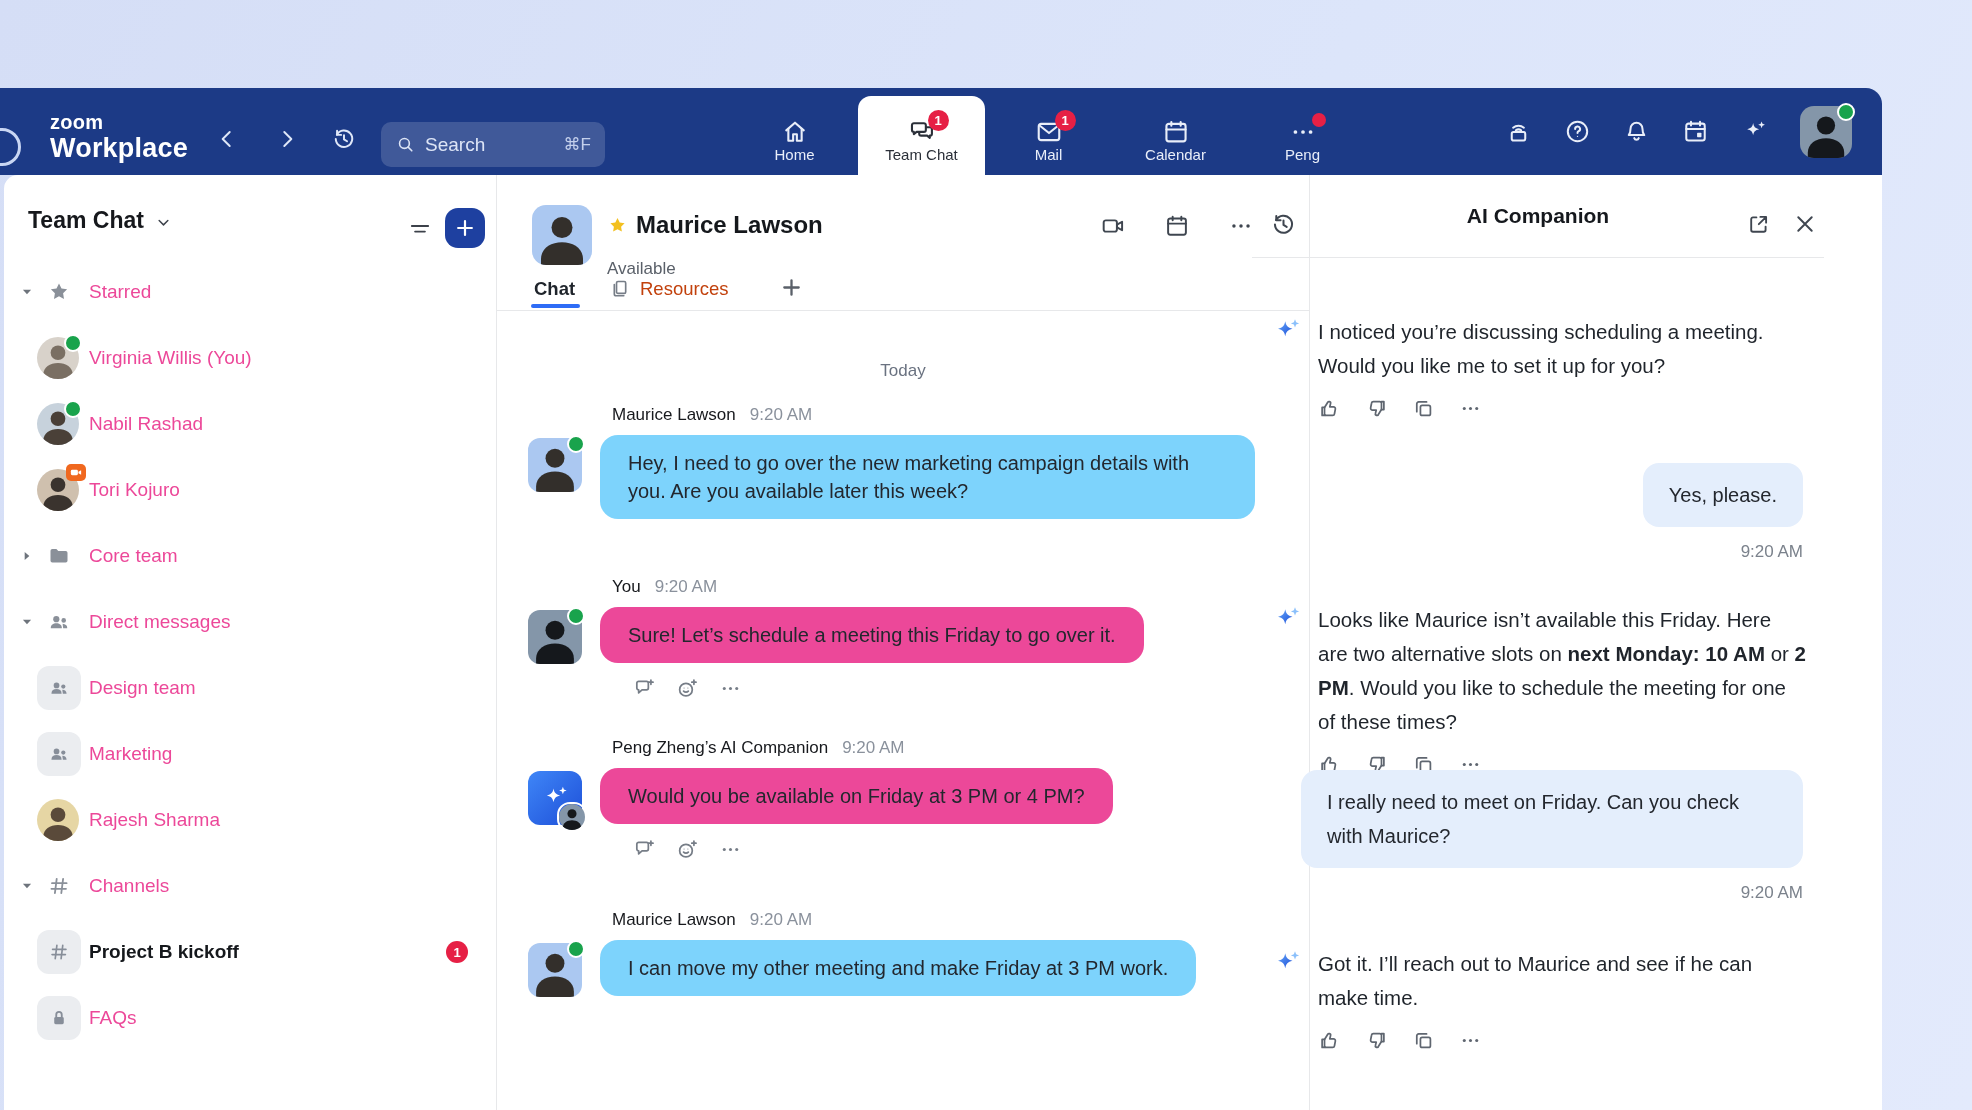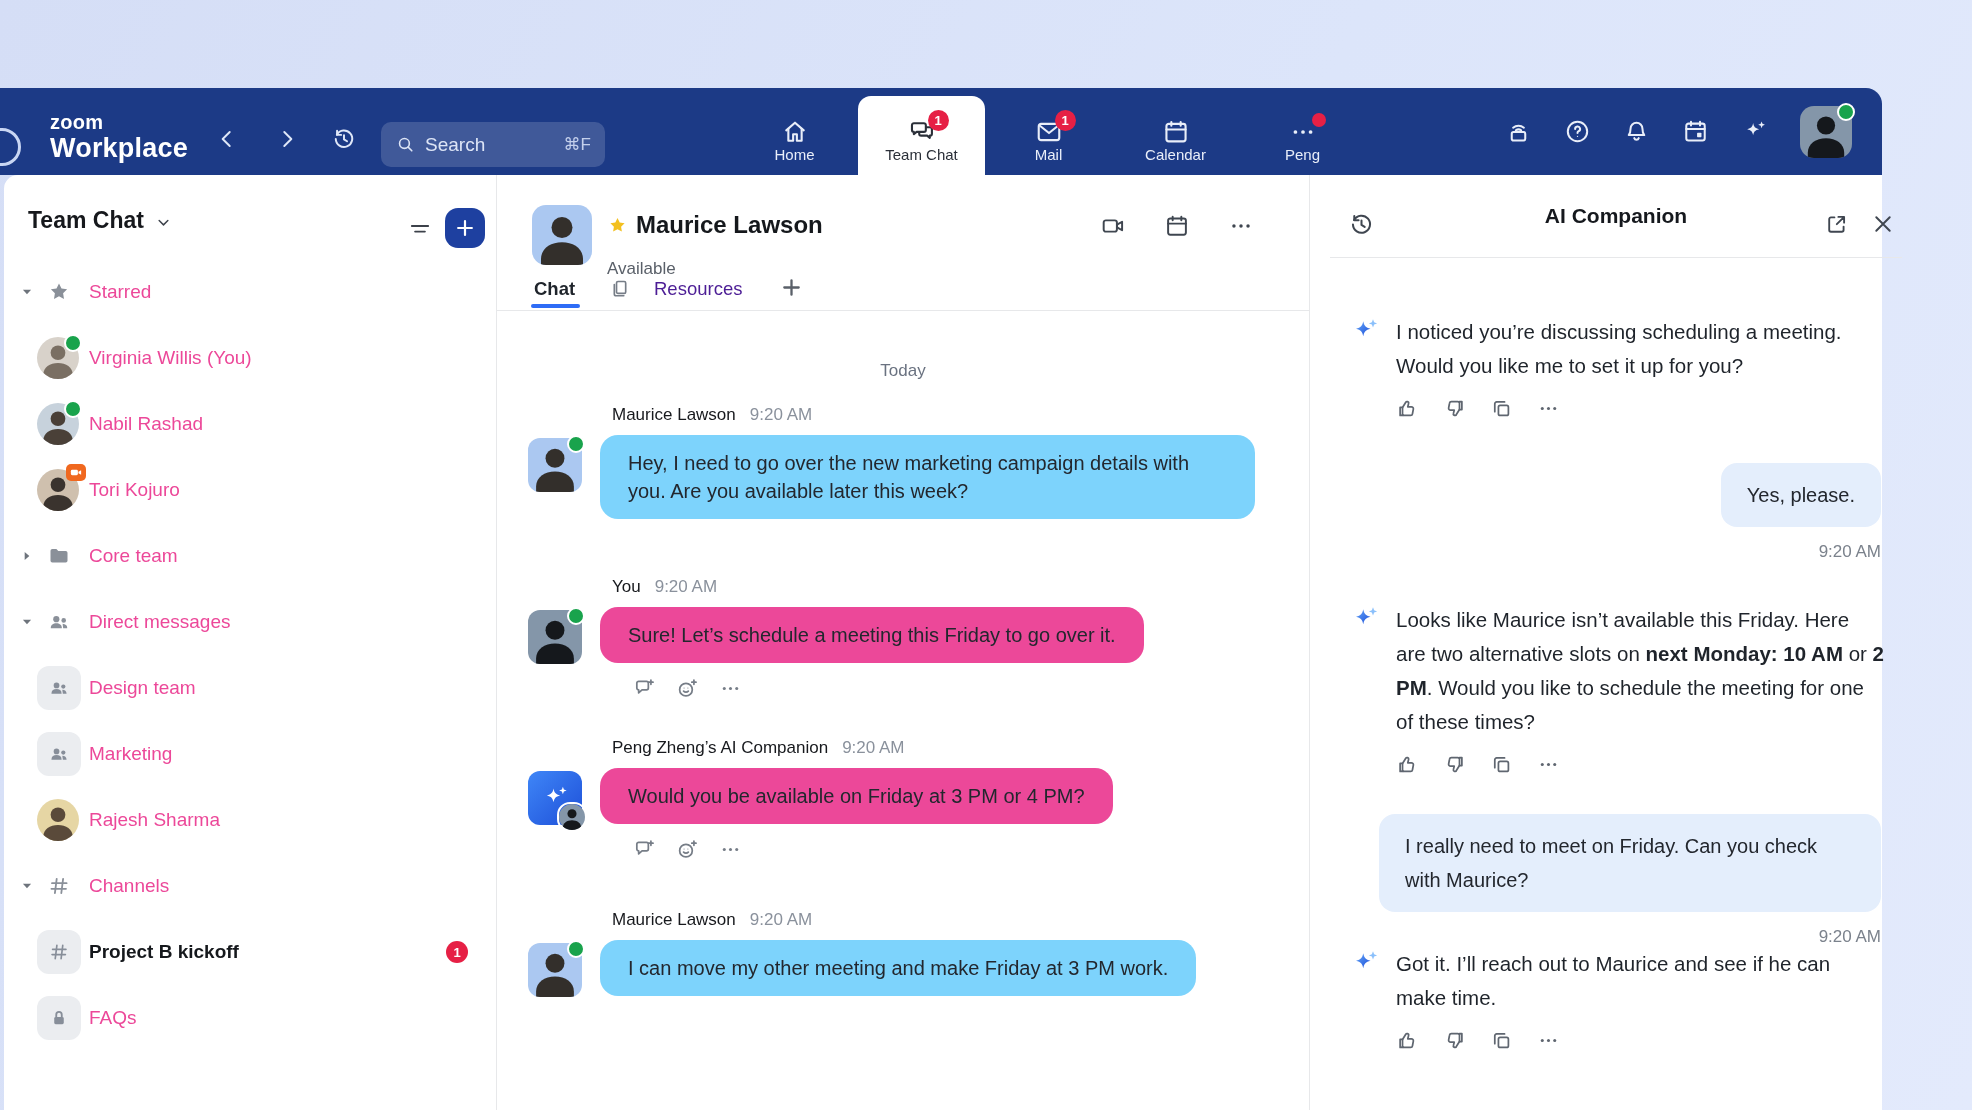"AI Companion" .aipanel { left: 1326px -> 1248px }
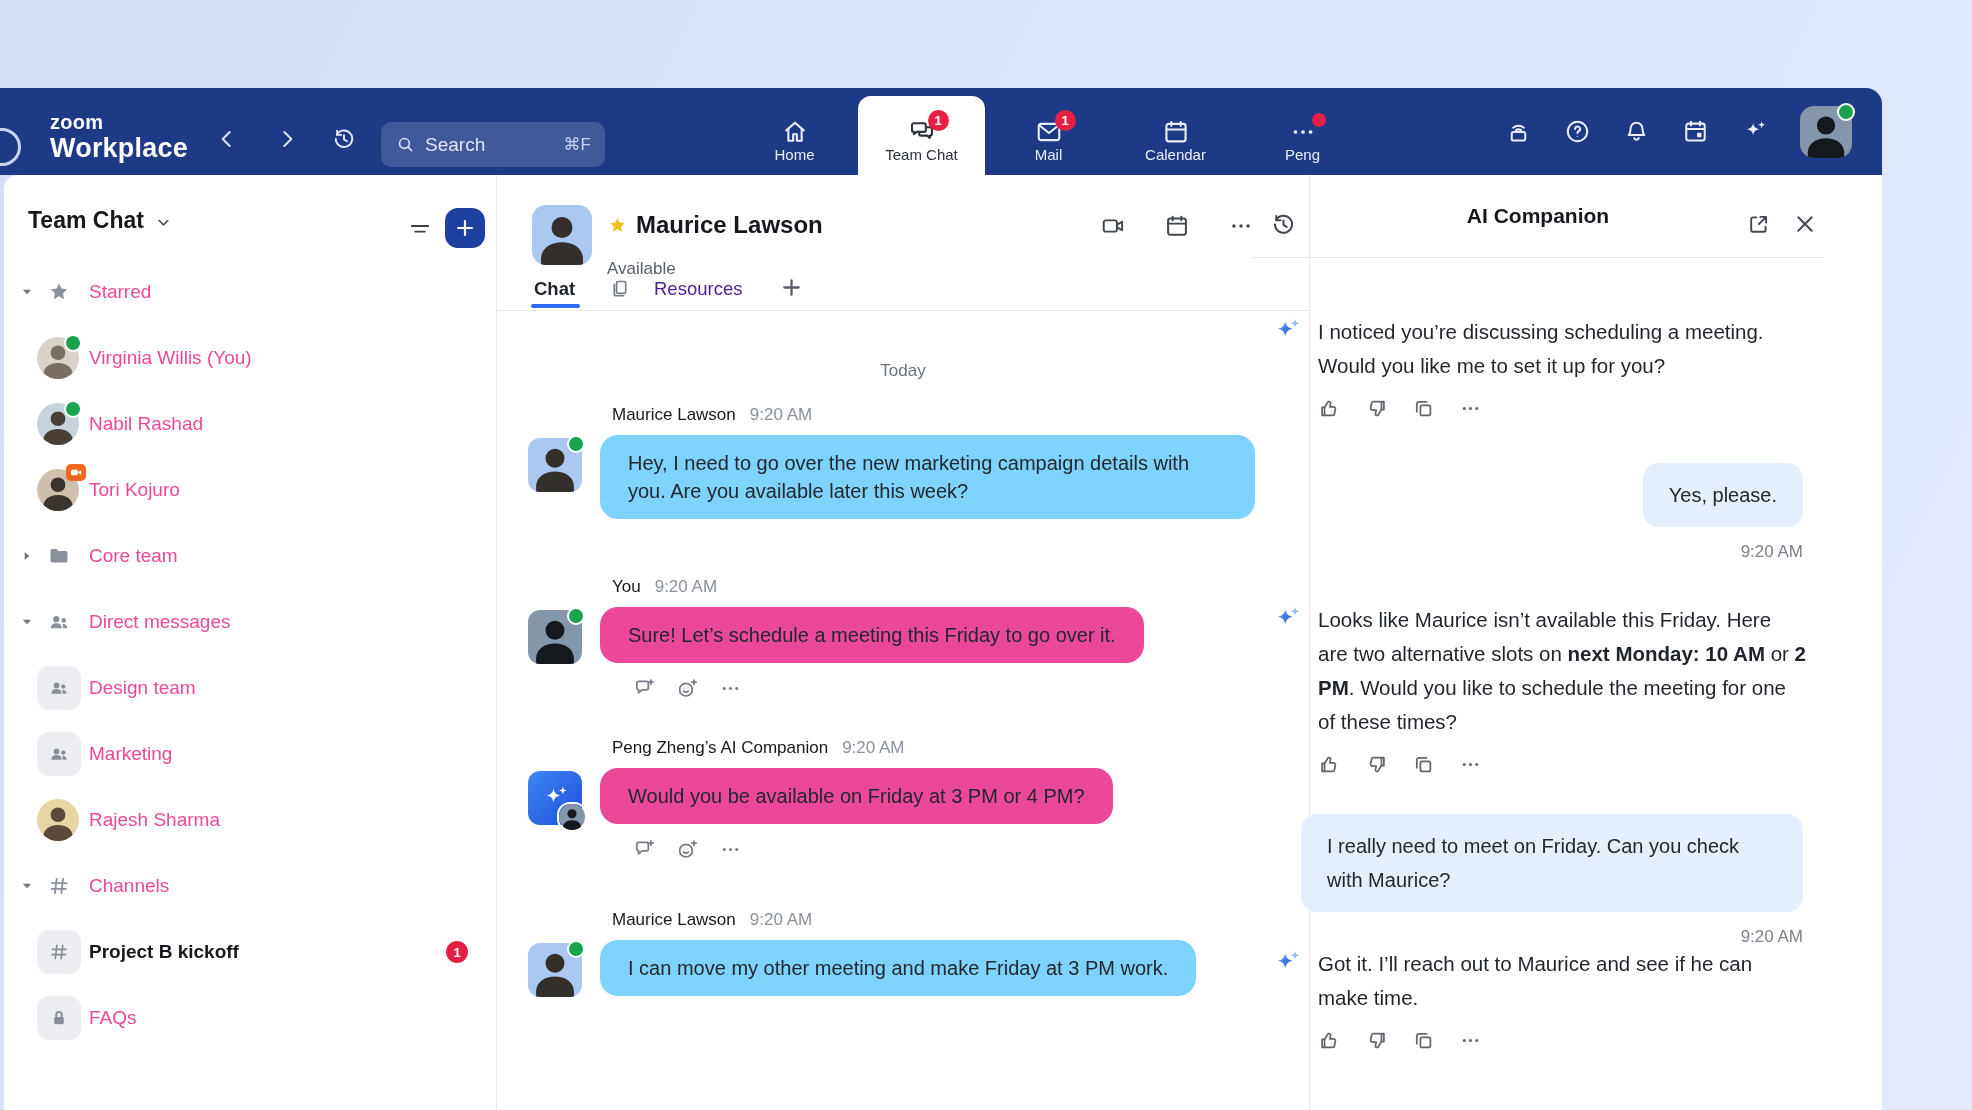"Resources" .ch-tab.res { color: #4c1d95 -> #c2410c; gap: 23px -> 9px }
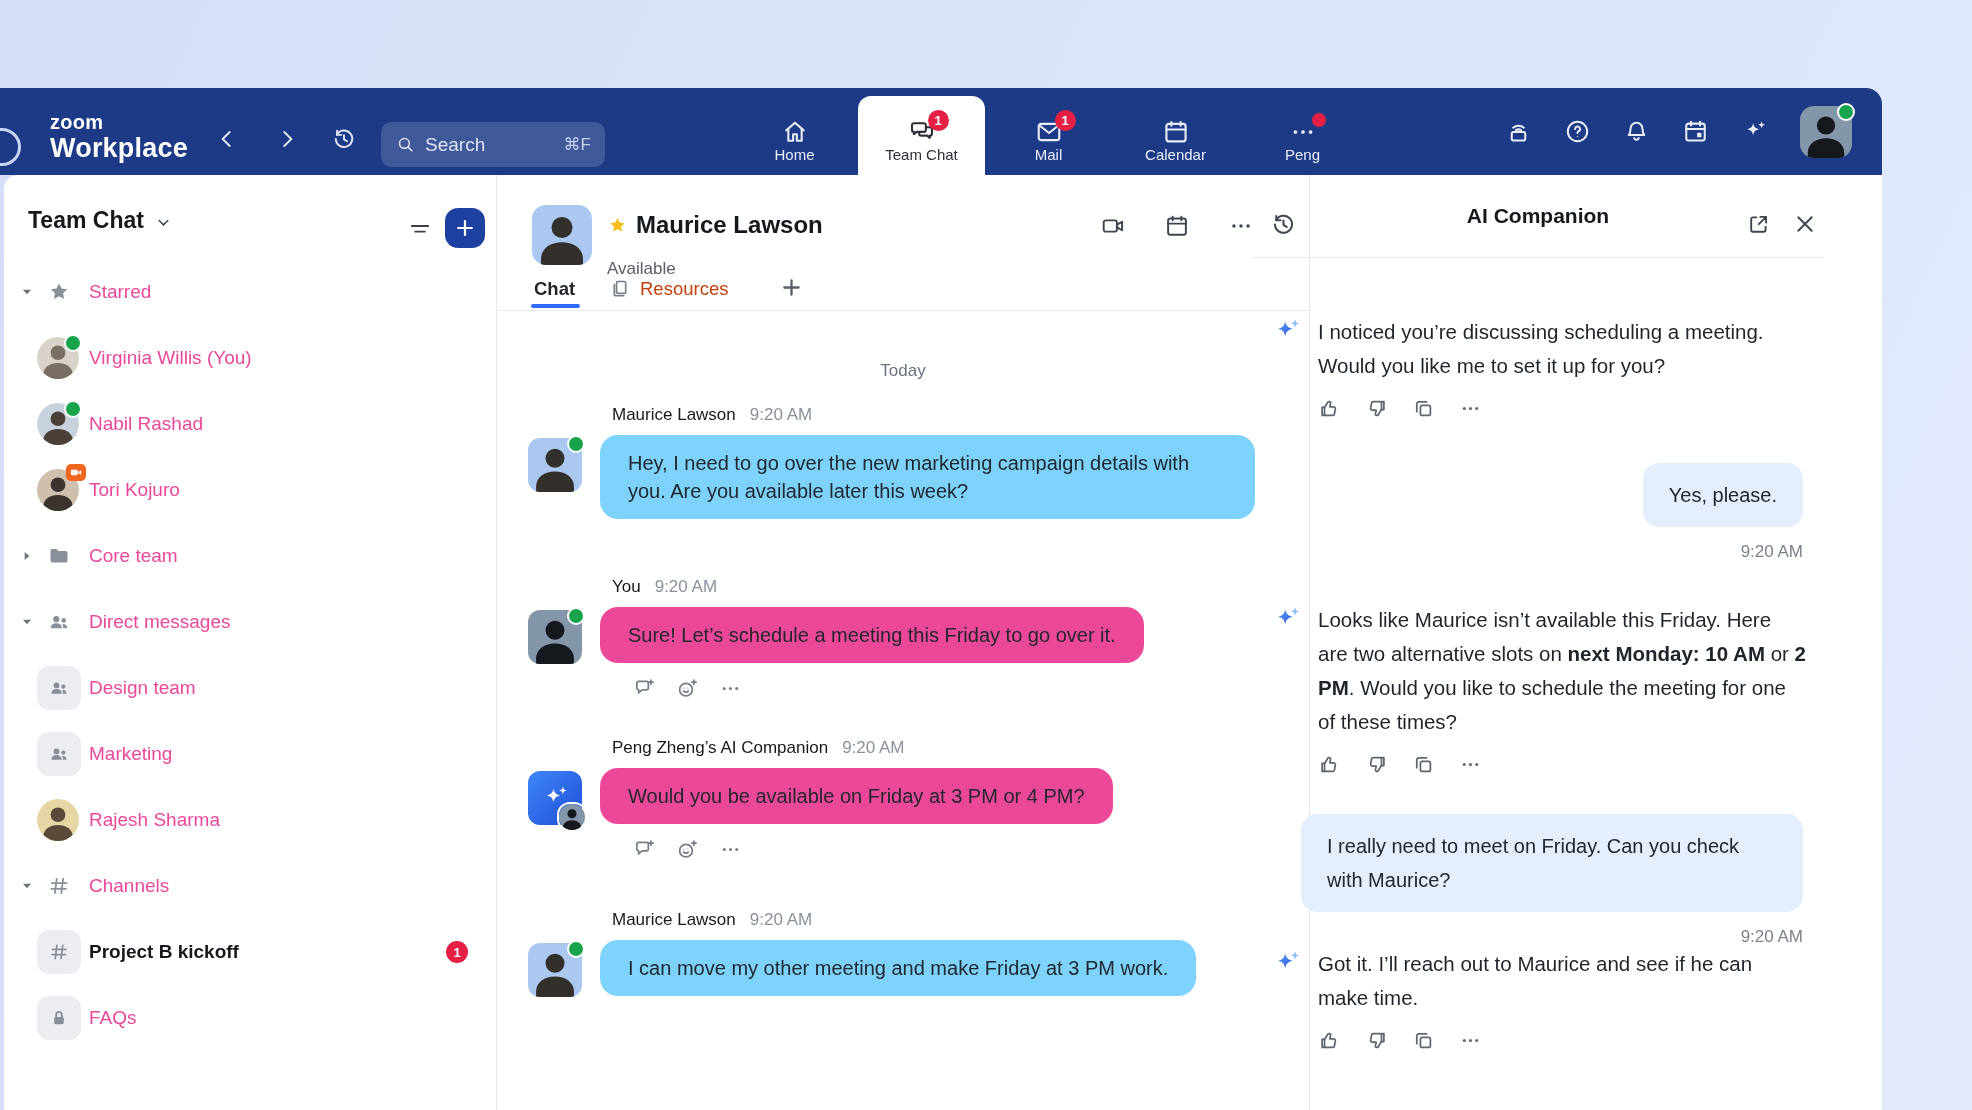"I really need to meet" div.ai-user { margin-top: 44px -> none }
